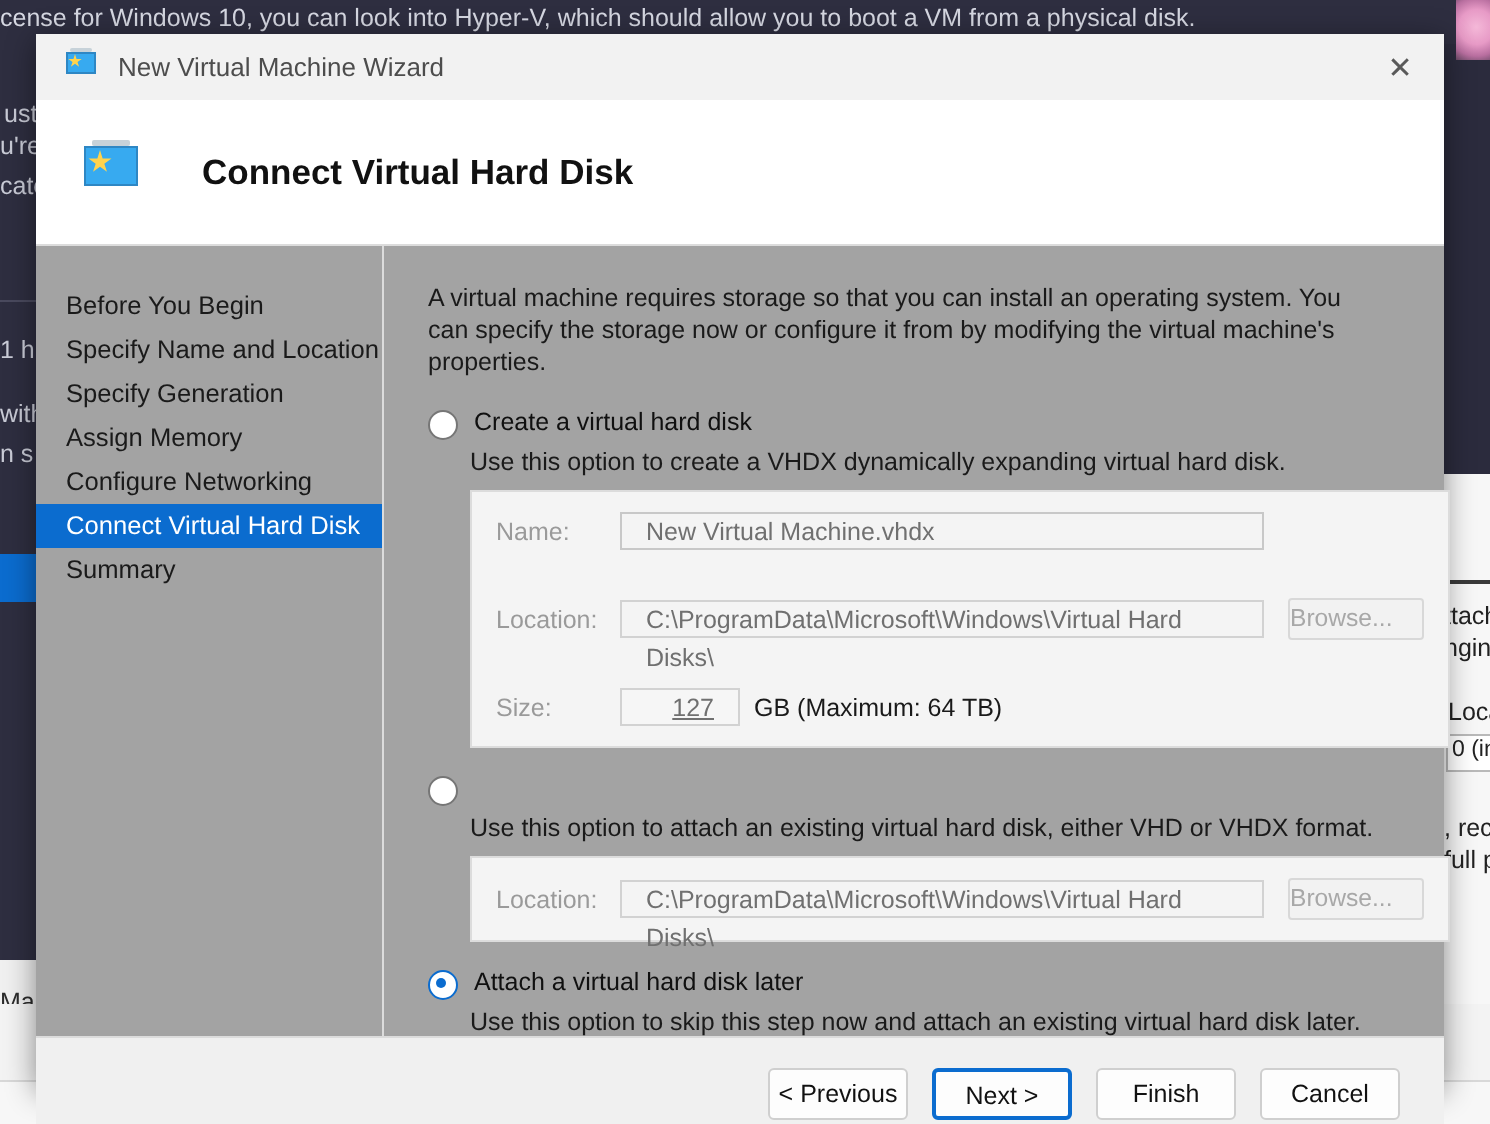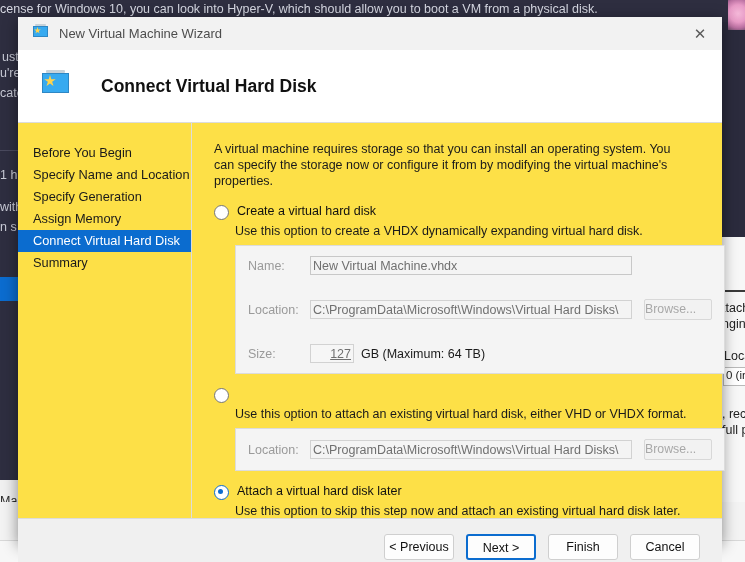"Before You Begin" #body-area { background: #fde047 -> #a3a3a3 }
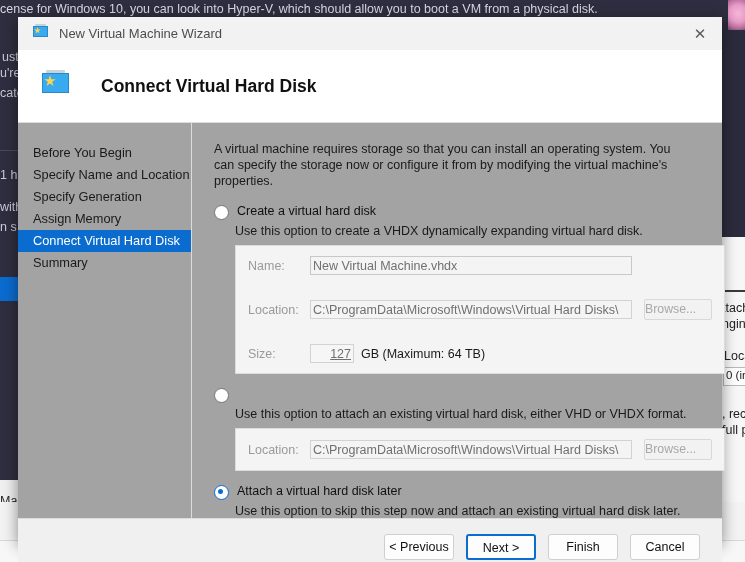"Configure Networking" div.step { html: none -> <div>Configure Networking</div> }
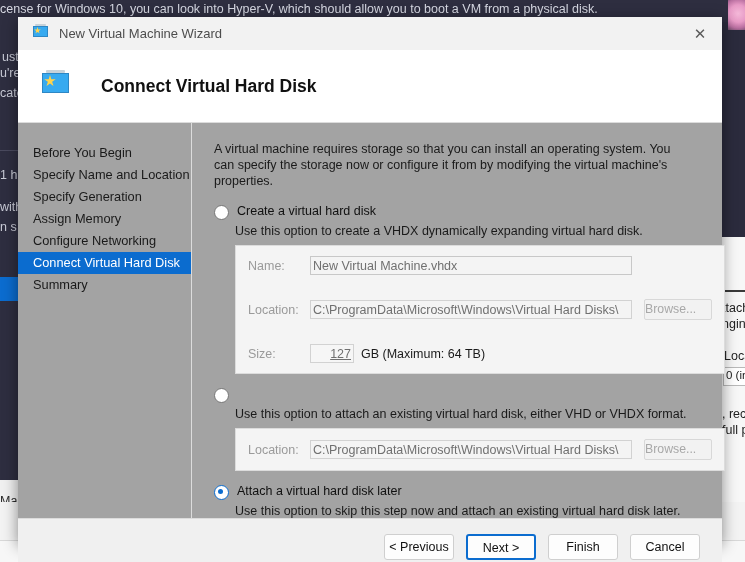"New Virtual Machine.vhdx" .ftext { padding: 0 2px -> 0 12px }
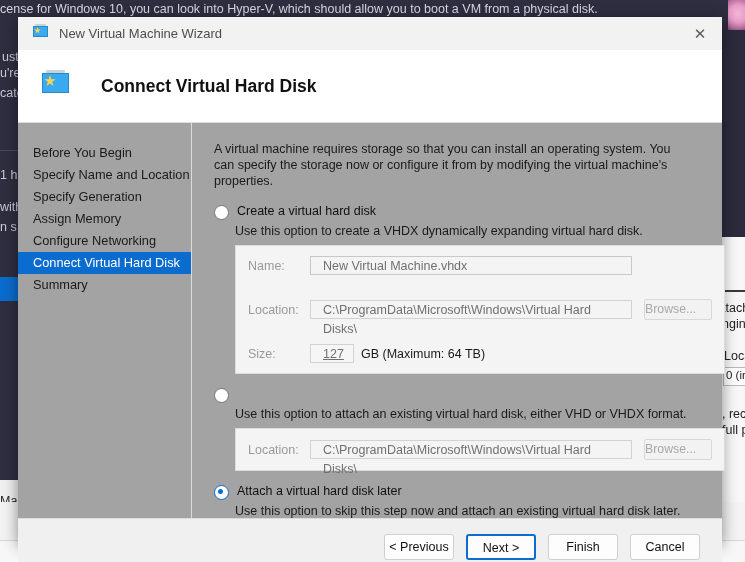"127" .ftext.size { width: 44px -> 60px }
